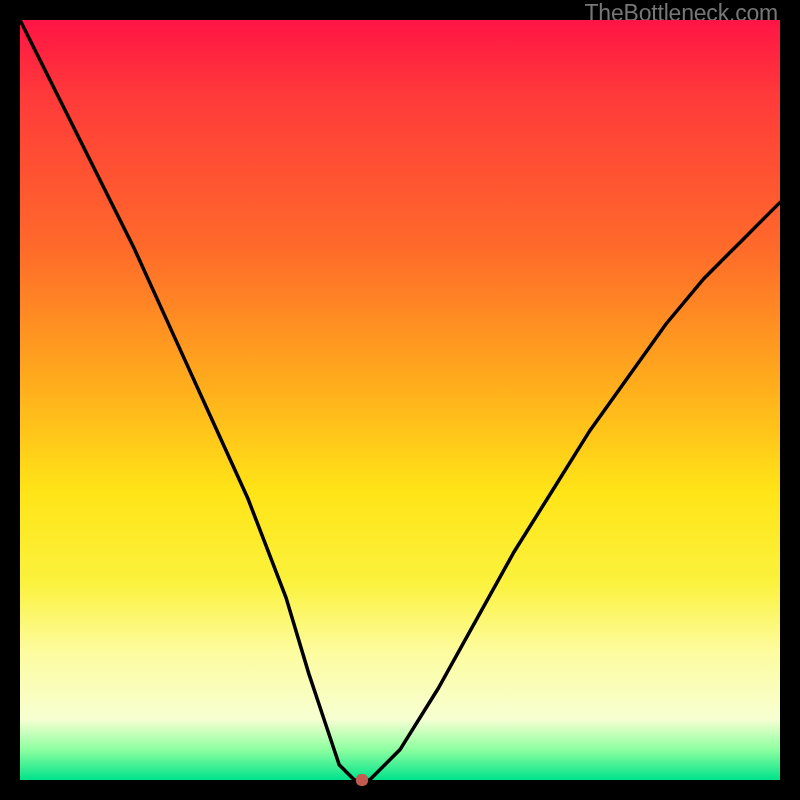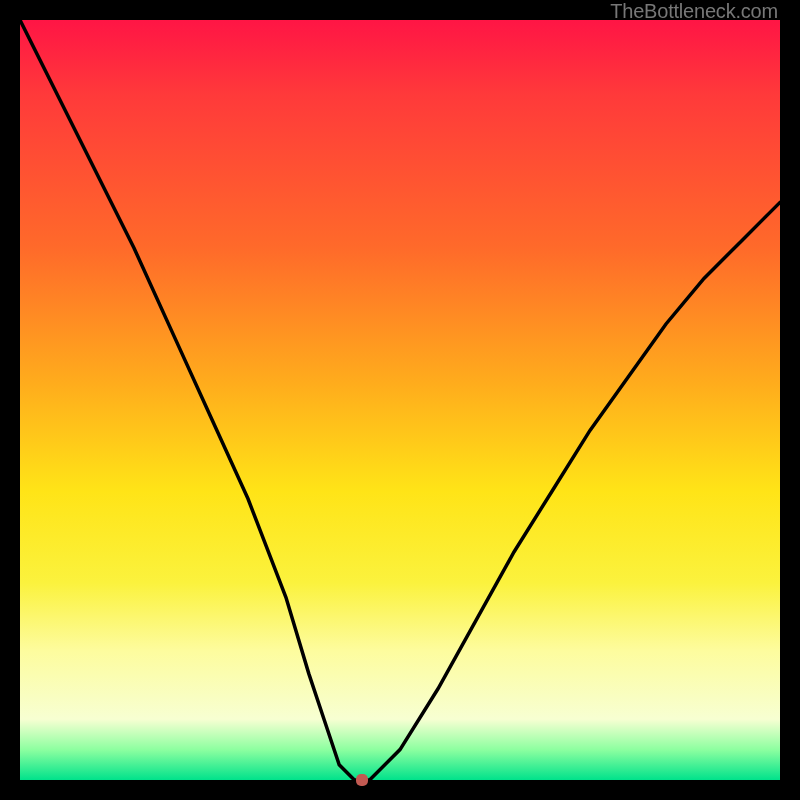"TheBottleneck.com" .watermark { font-size: 20px -> 23px }
